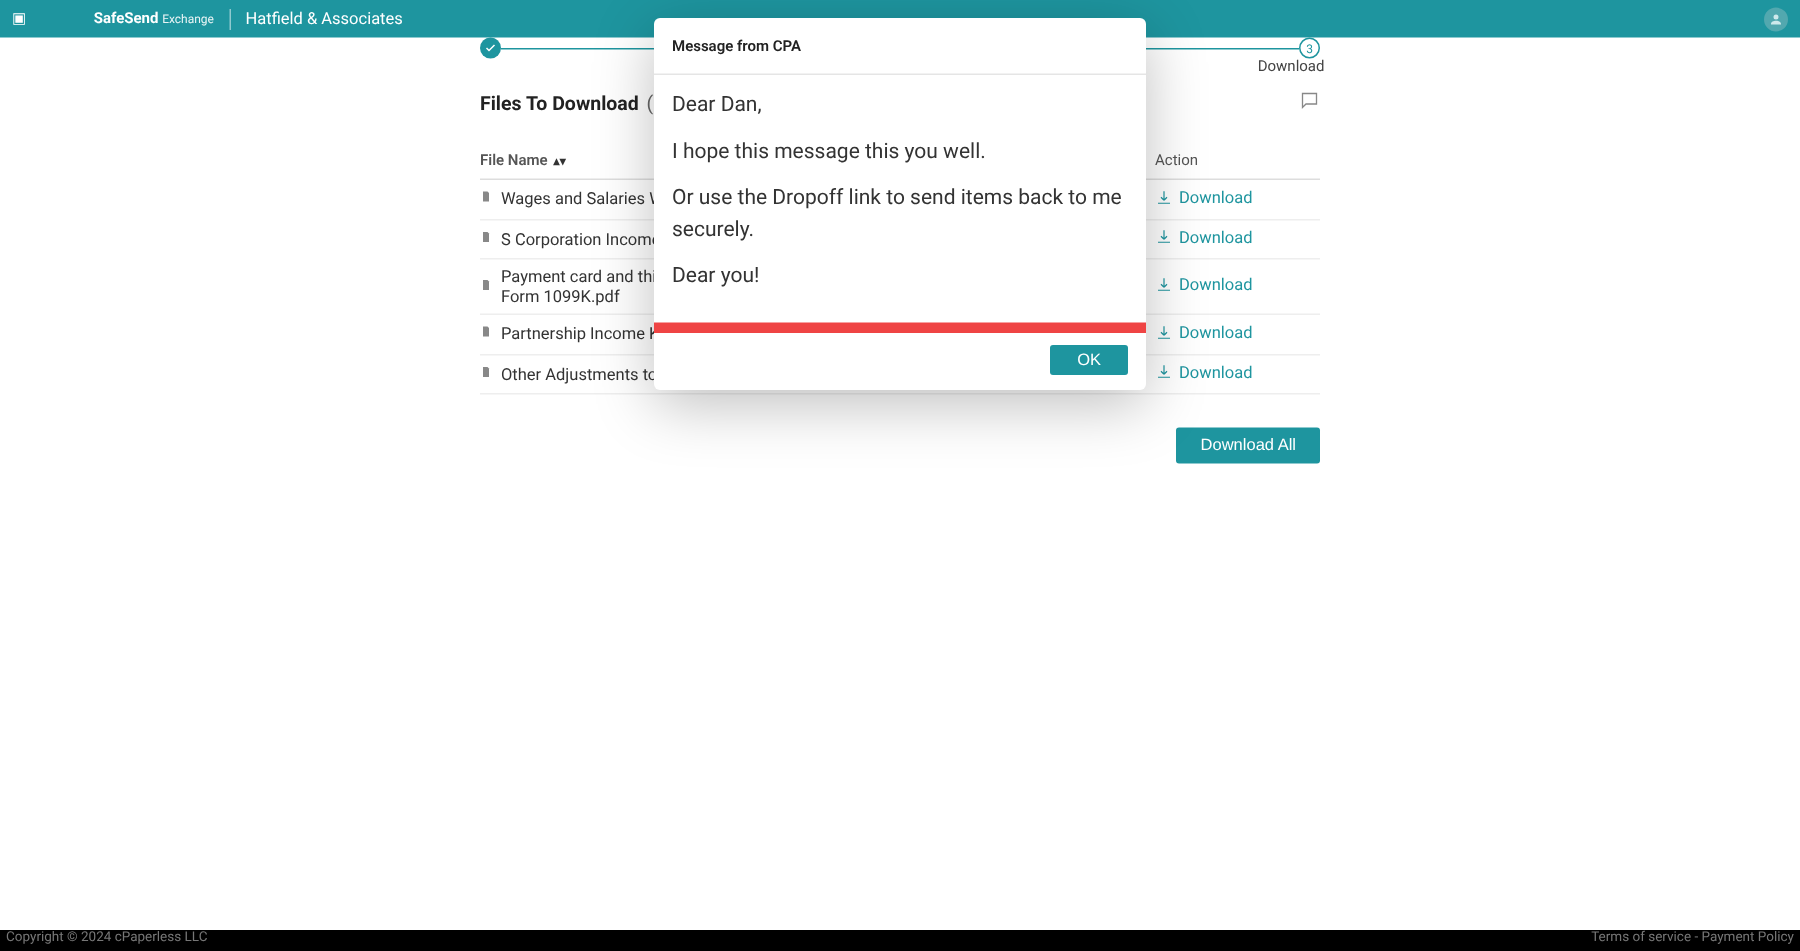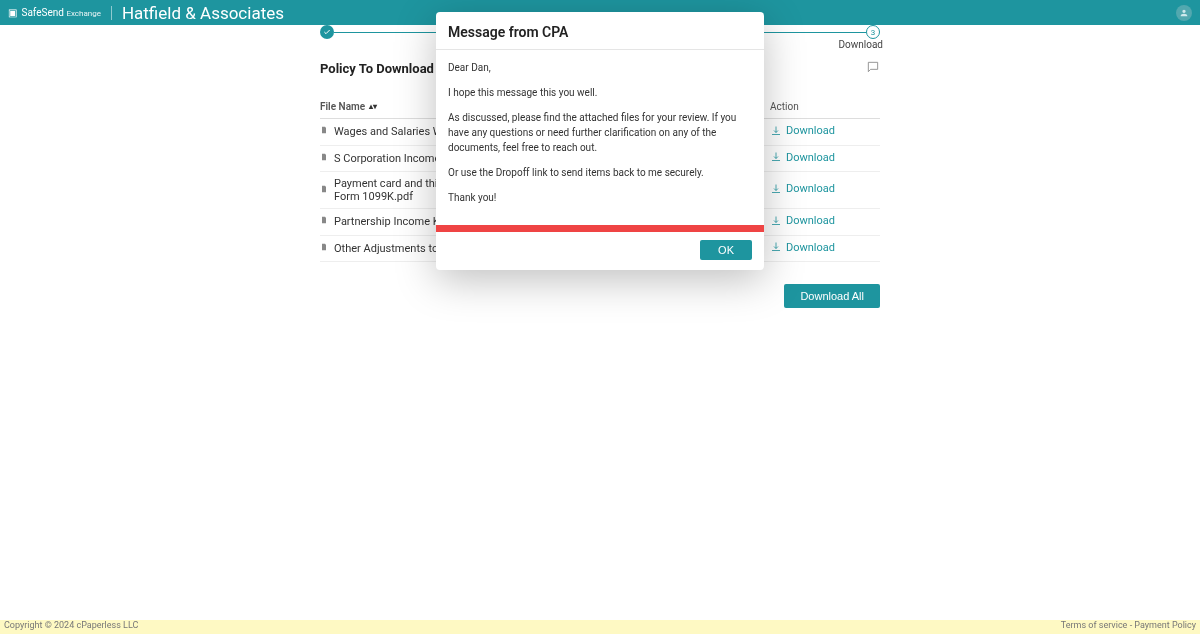"SafeSend" .brand-mark { font-weight: 400 -> 700; margin-left: none -> 41px }
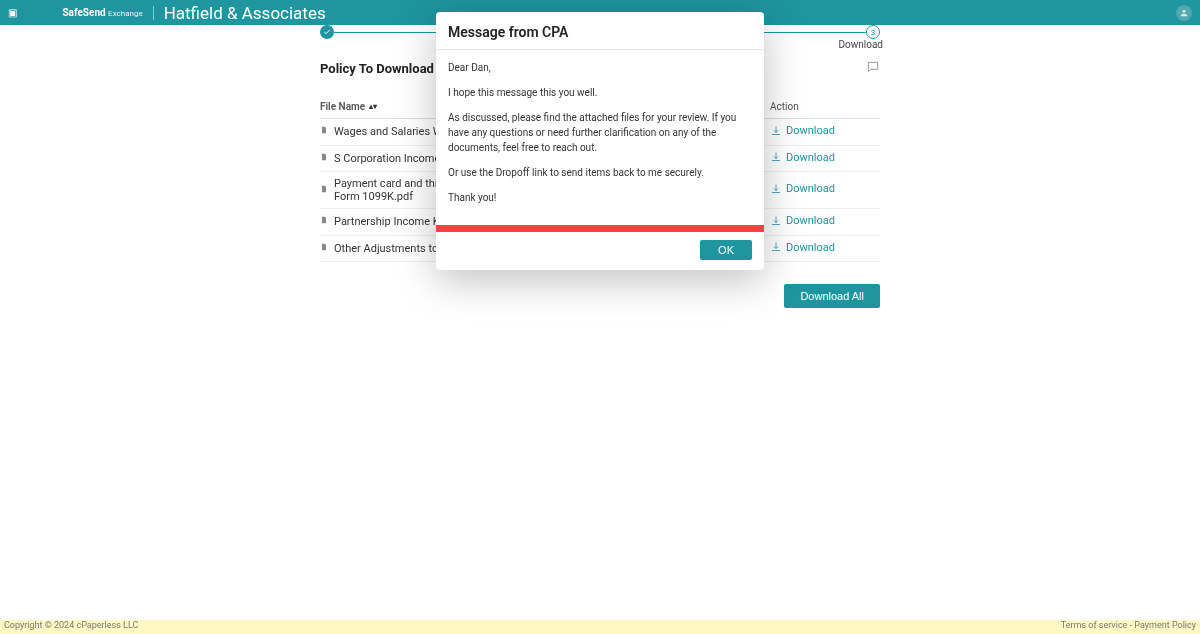"Hatfield & Associates" .org { font-size: 17px -> 11px }
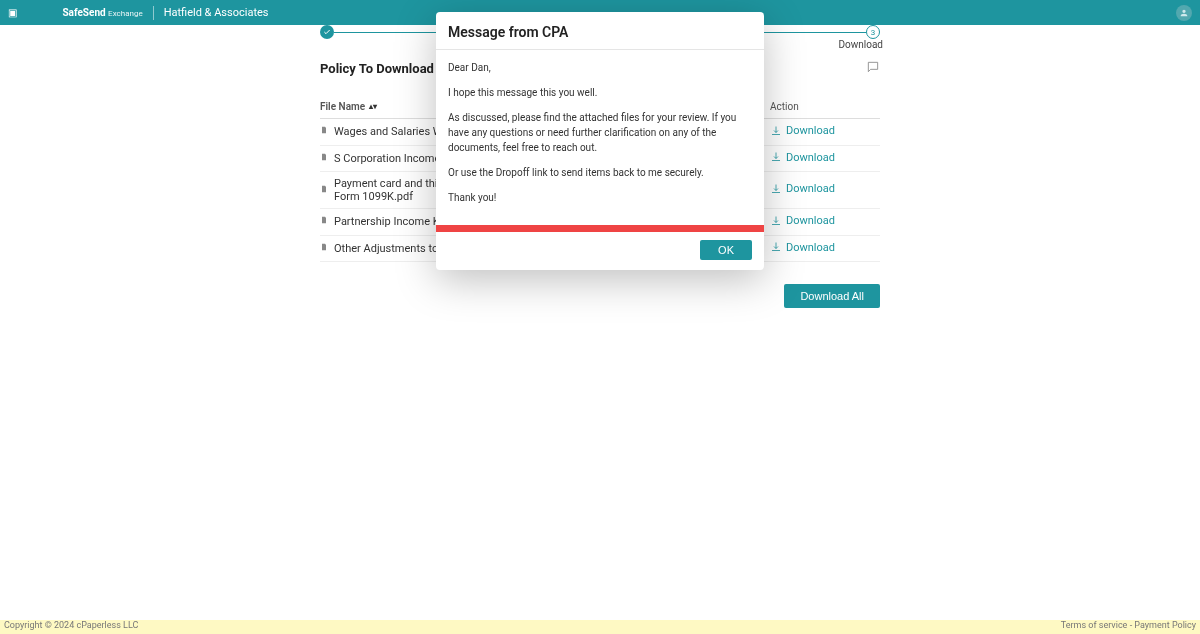"Message from CPA" .modal-title { font-size: 14px -> 10px }
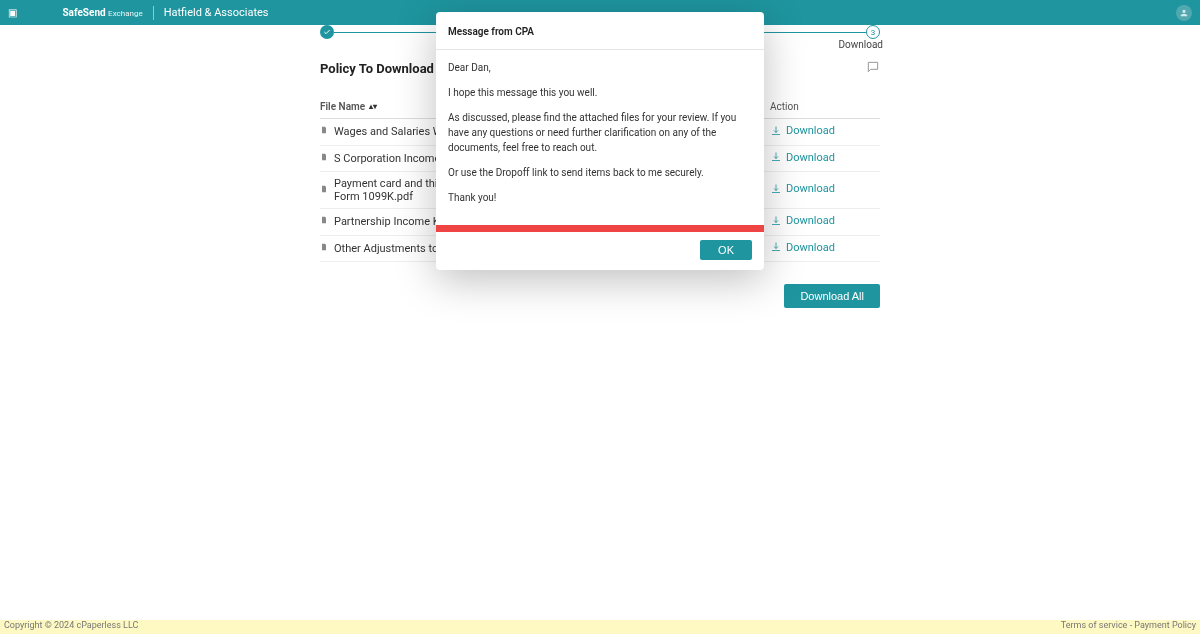"Policy To Download" span { text: Policy -> Files }
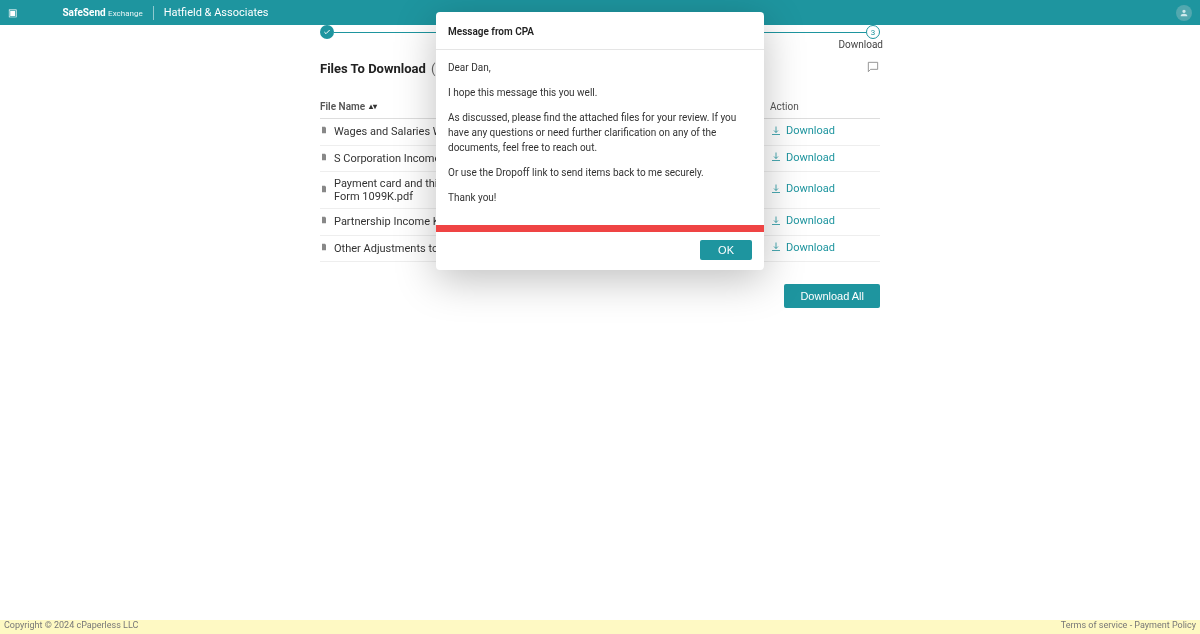"Dear Dan," .modal-body { font-size: 10px -> 14px }
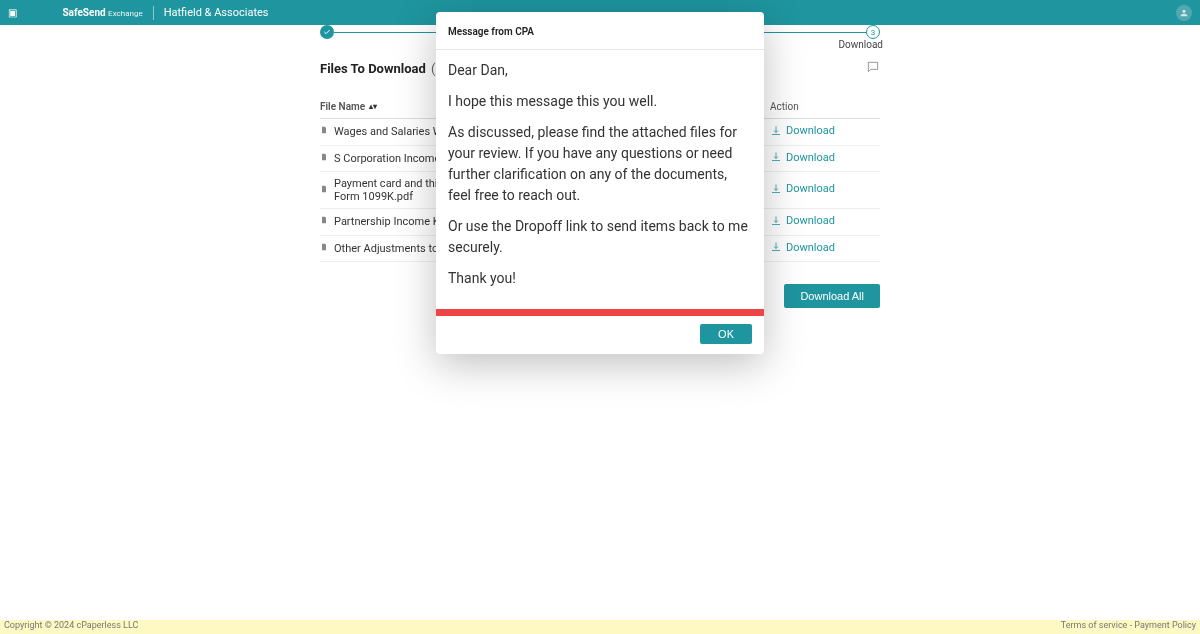"As discussed, please find the" p { html: <p>As discussed, please find the attached files for your review. If you have any questions or need further clarification on any of the documents, feel free to reach out.</p> -> none }
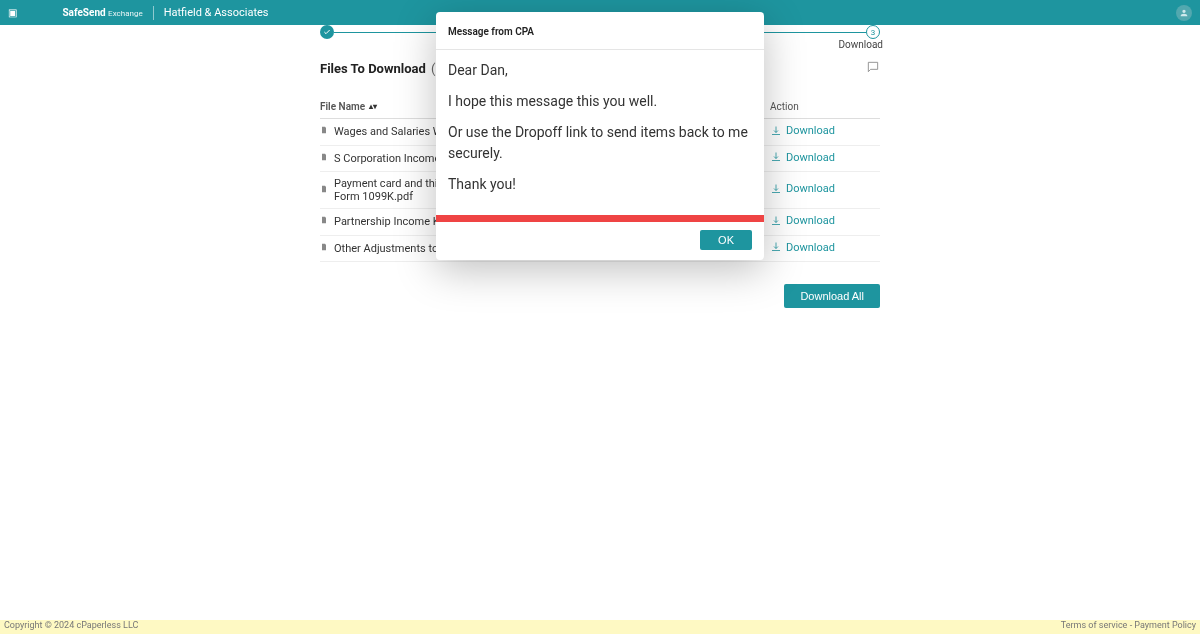"Thank you!" p { text: Thank -> Dear }
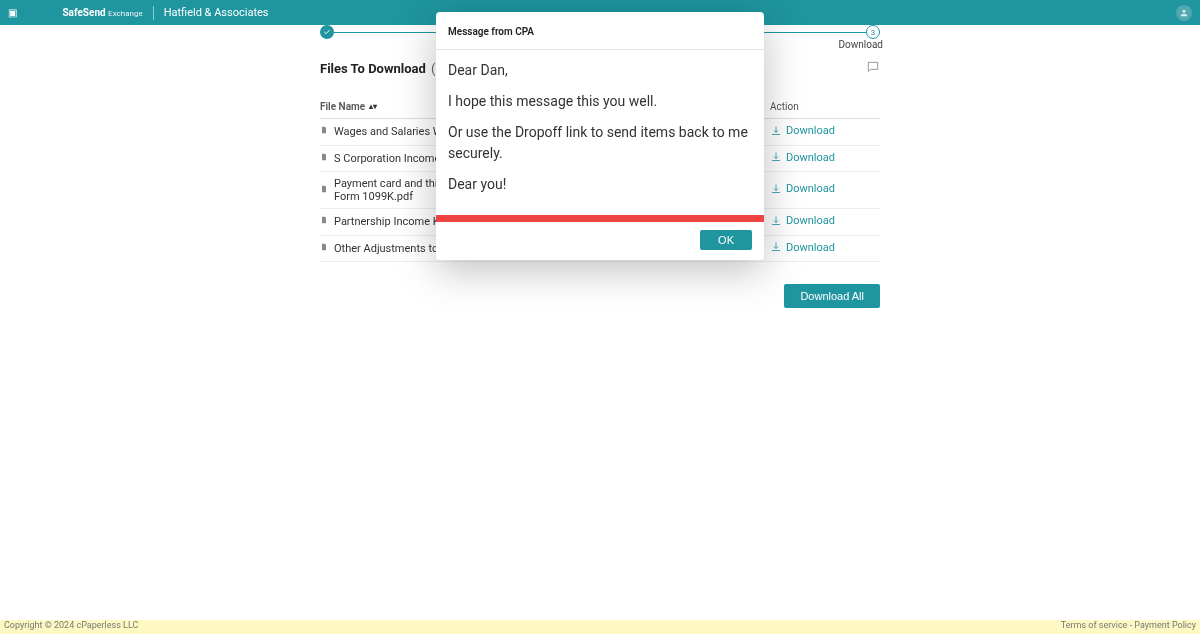"Copyright © 2024 cPaperless LLC" .footer { background: #fef9c3 -> #000000 }
